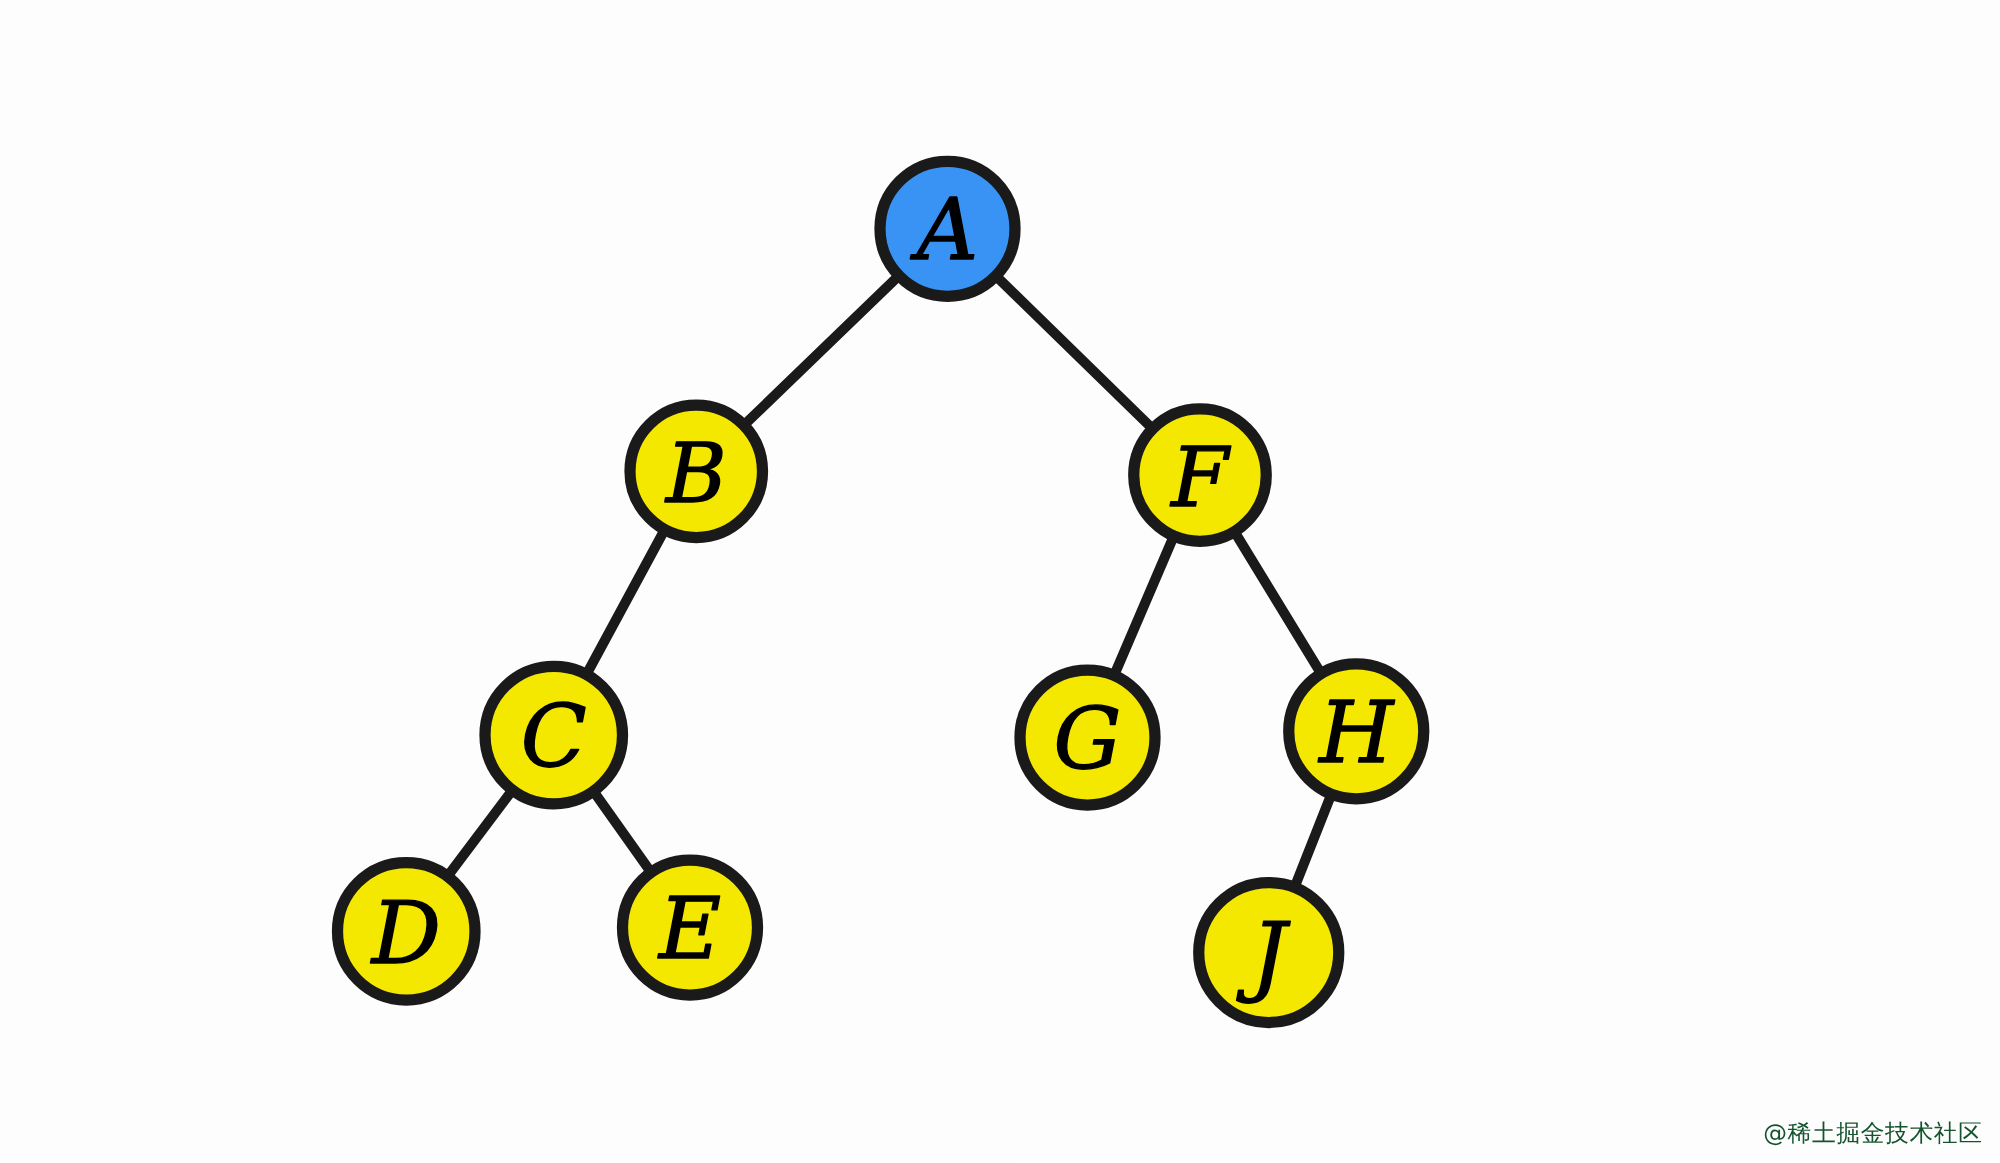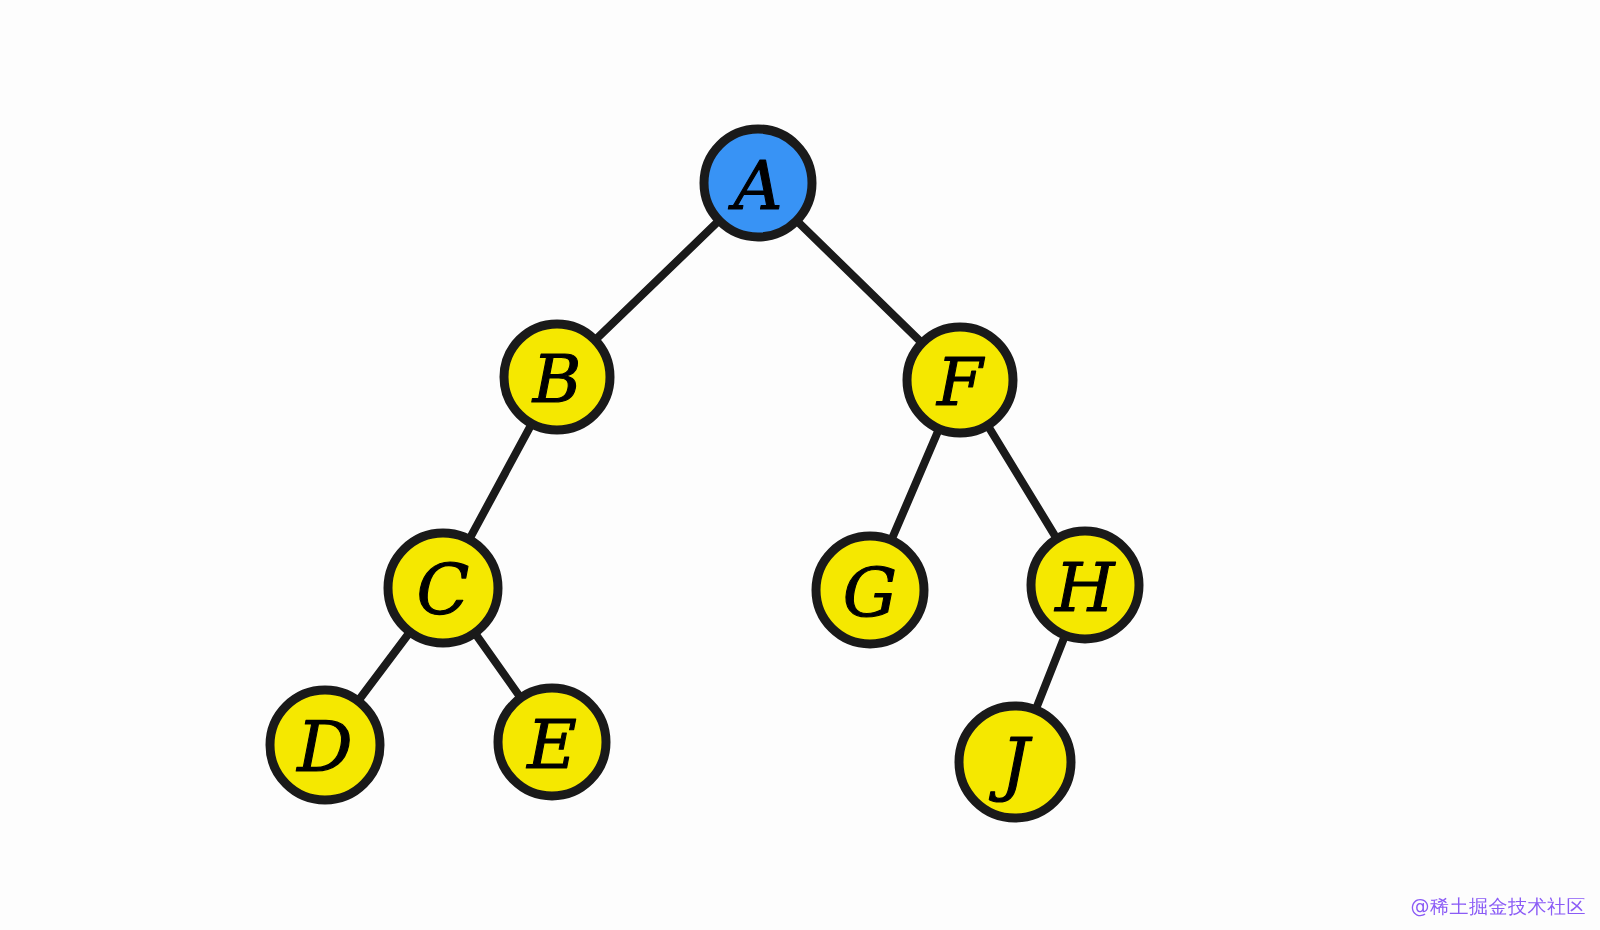"@稀土掘金技术社区" #watermark { color: #8b5cf6 -> #14532d }
